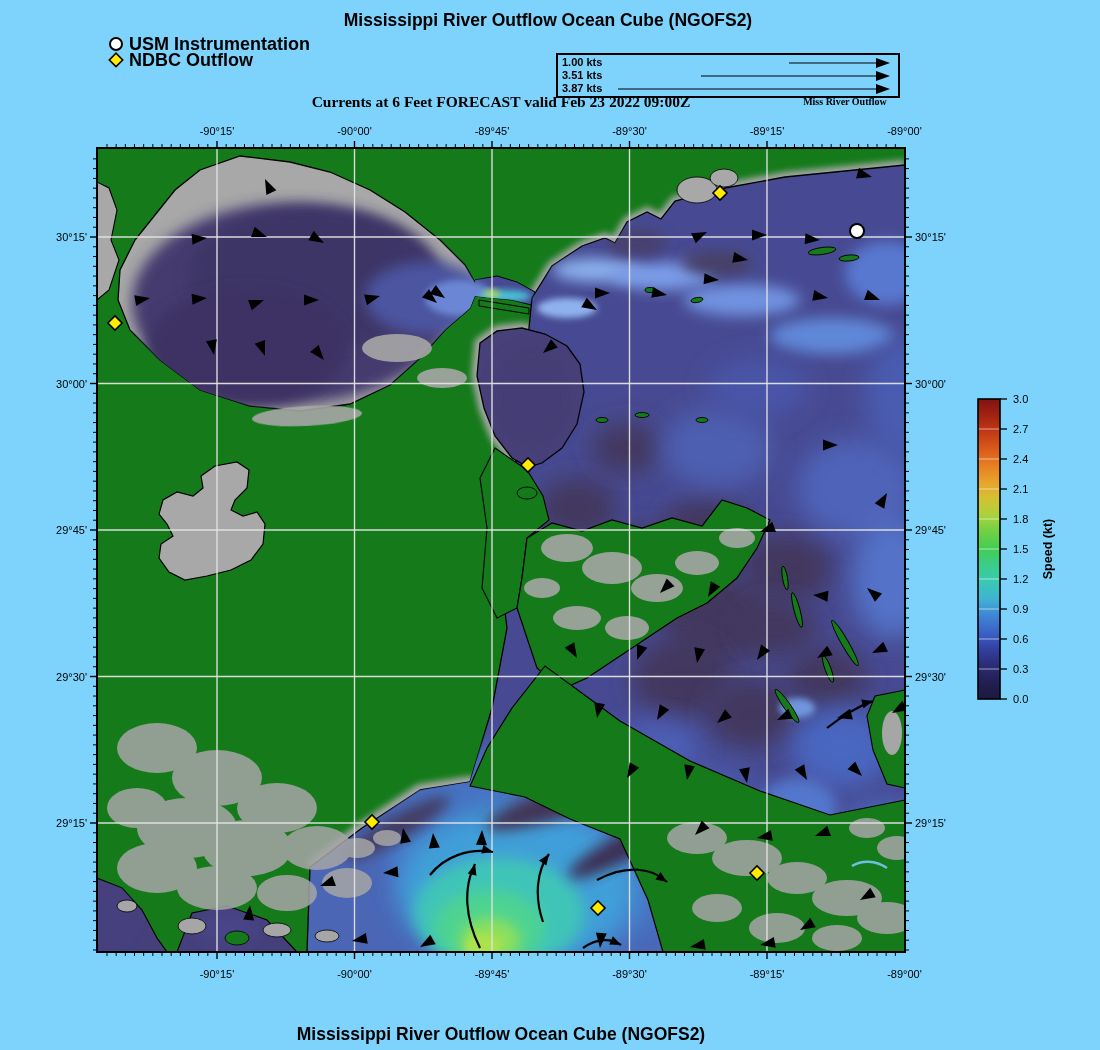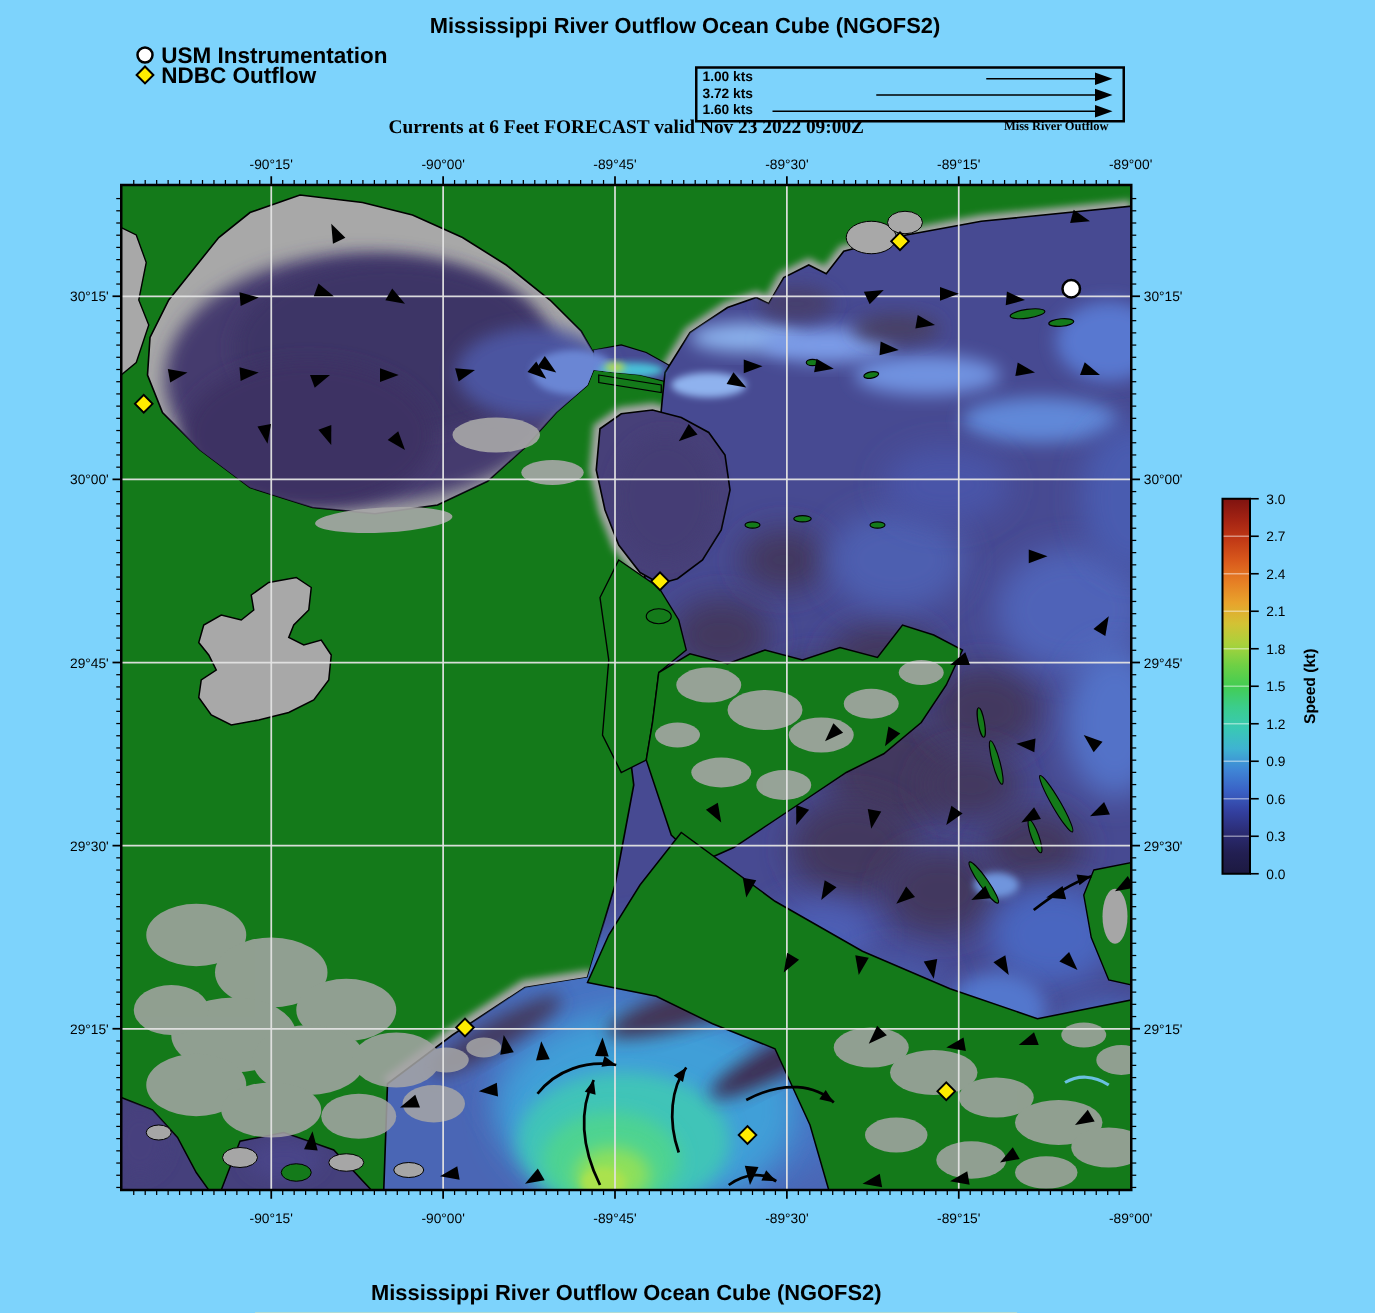"3.72 kts" span.lbl { text: 3.72 -> 3.51 }
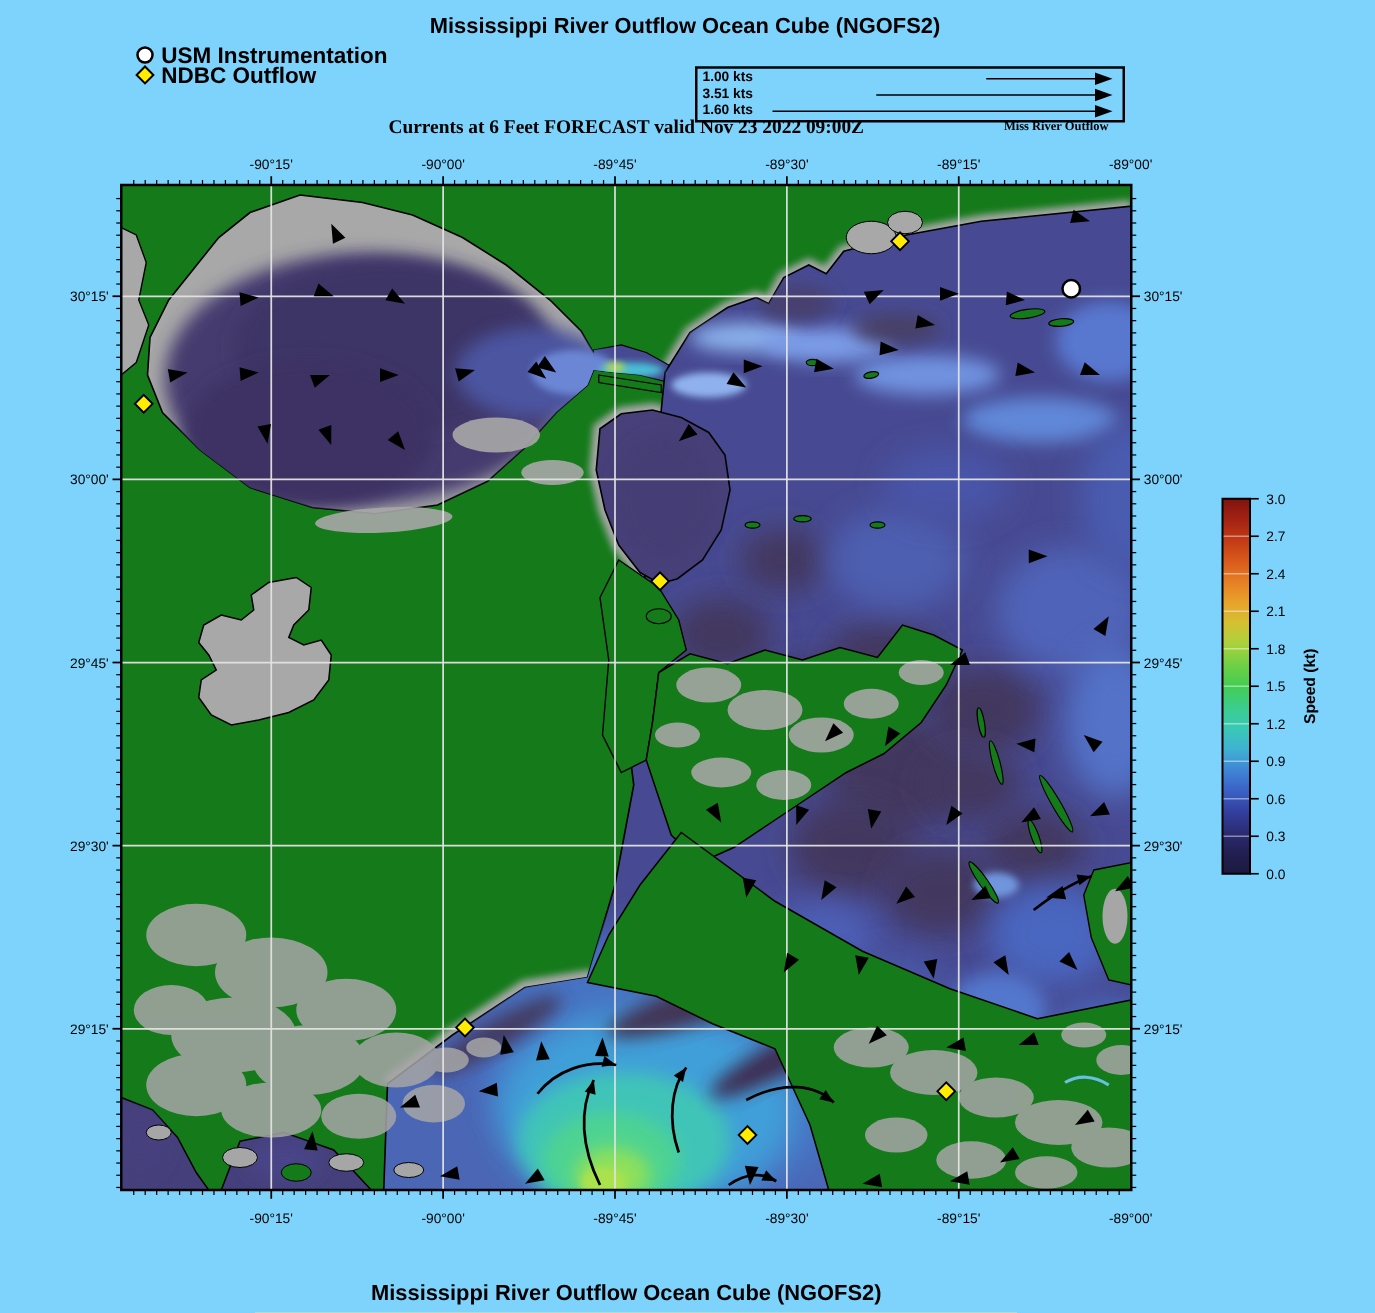"1.60 kts" span.lbl { text: 1.60 -> 3.87 }
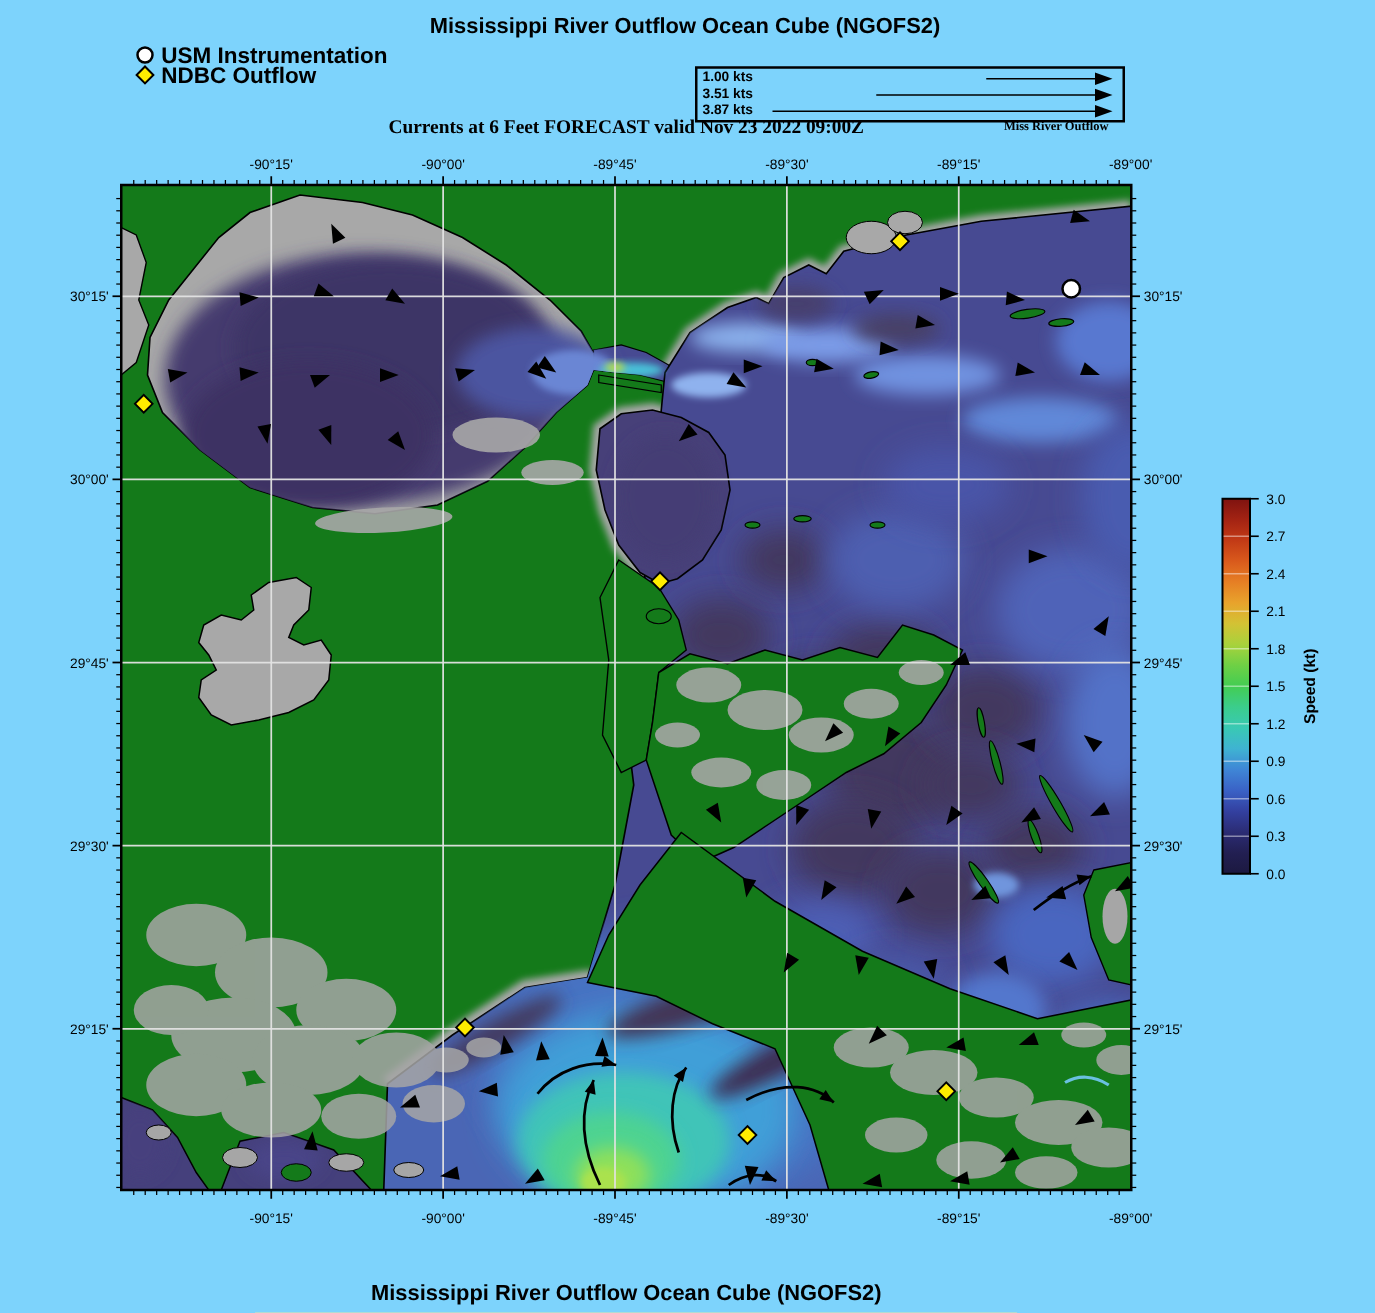"Currents at 6 Feet FORECAST" div.abs { text: Nov -> Feb }
